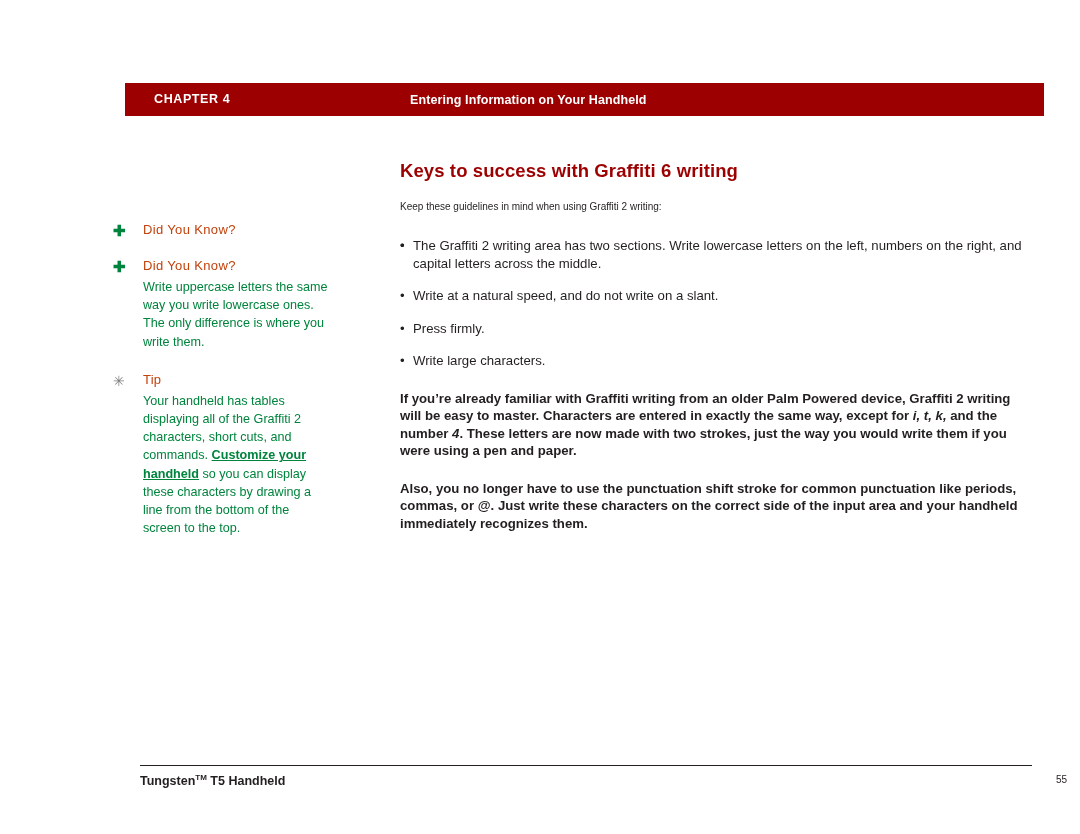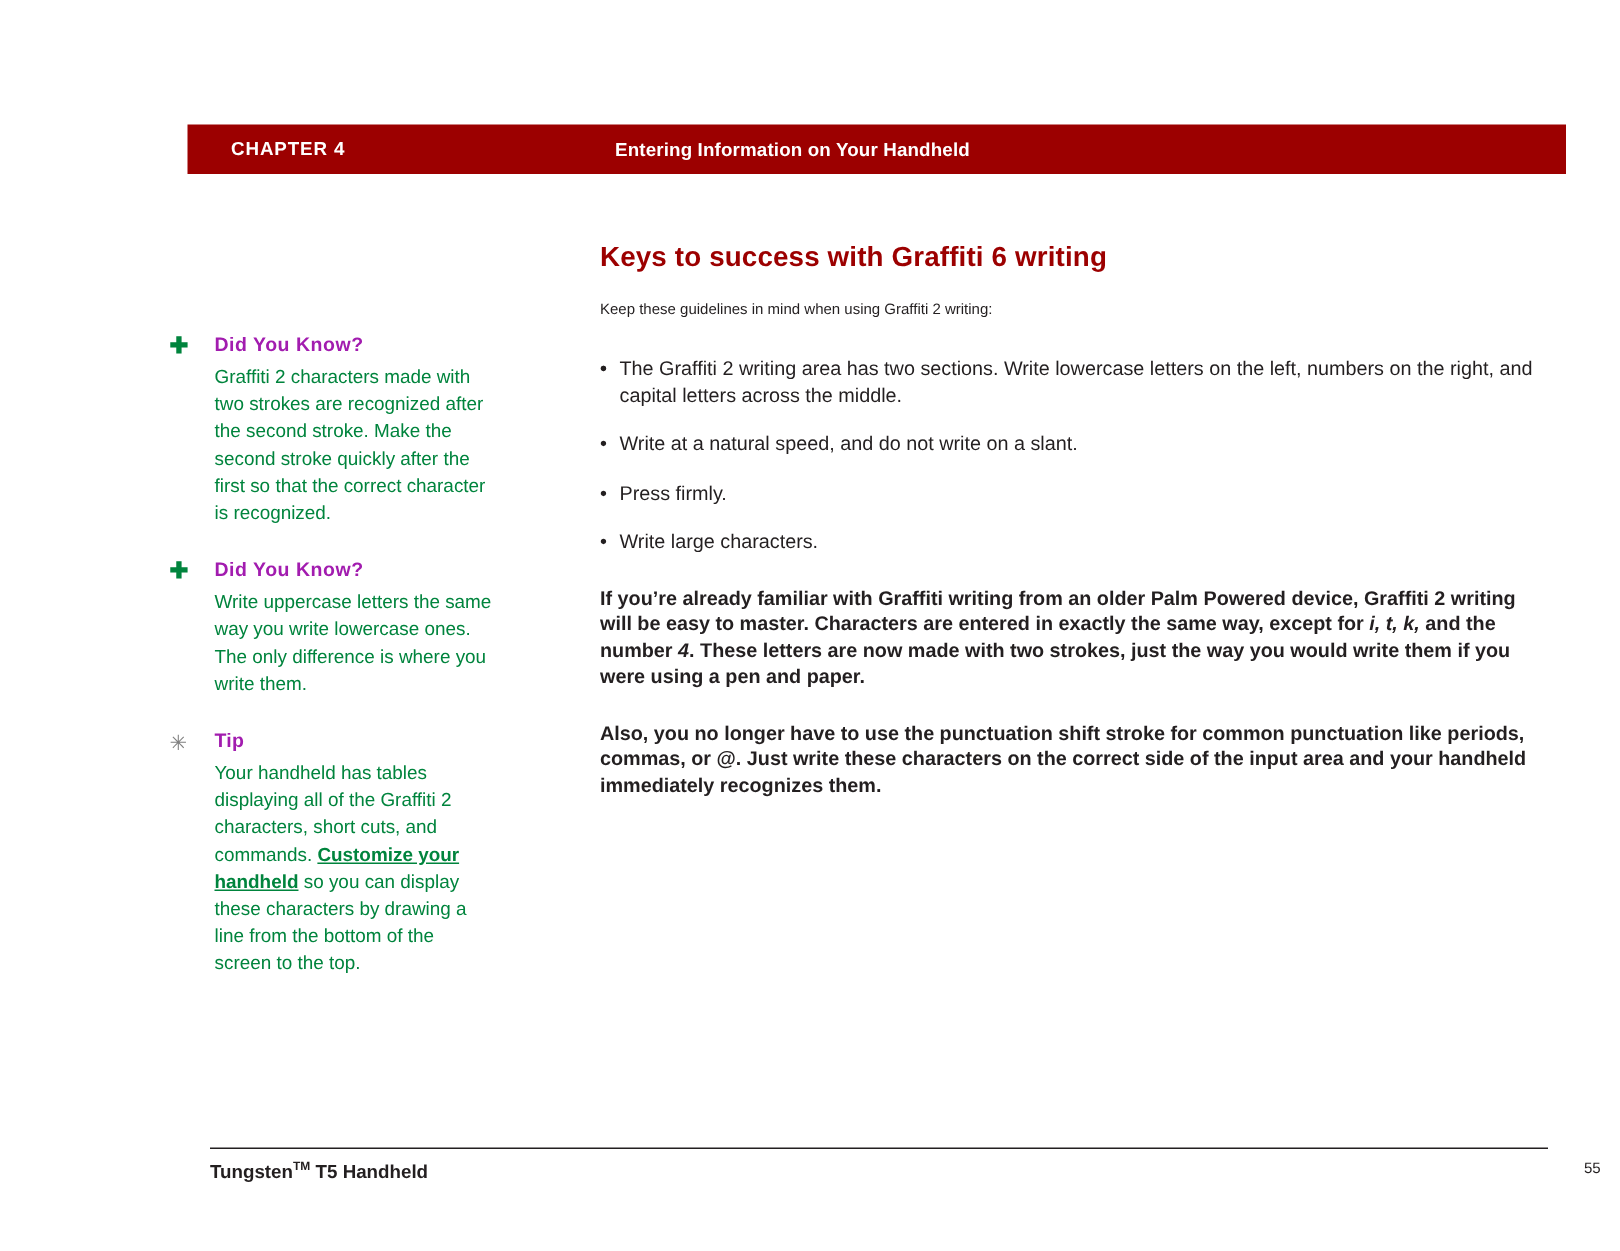"Did You Know?" .side-note .note-head { color: #a21caf -> #c2410c; font-weight: bold -> normal }
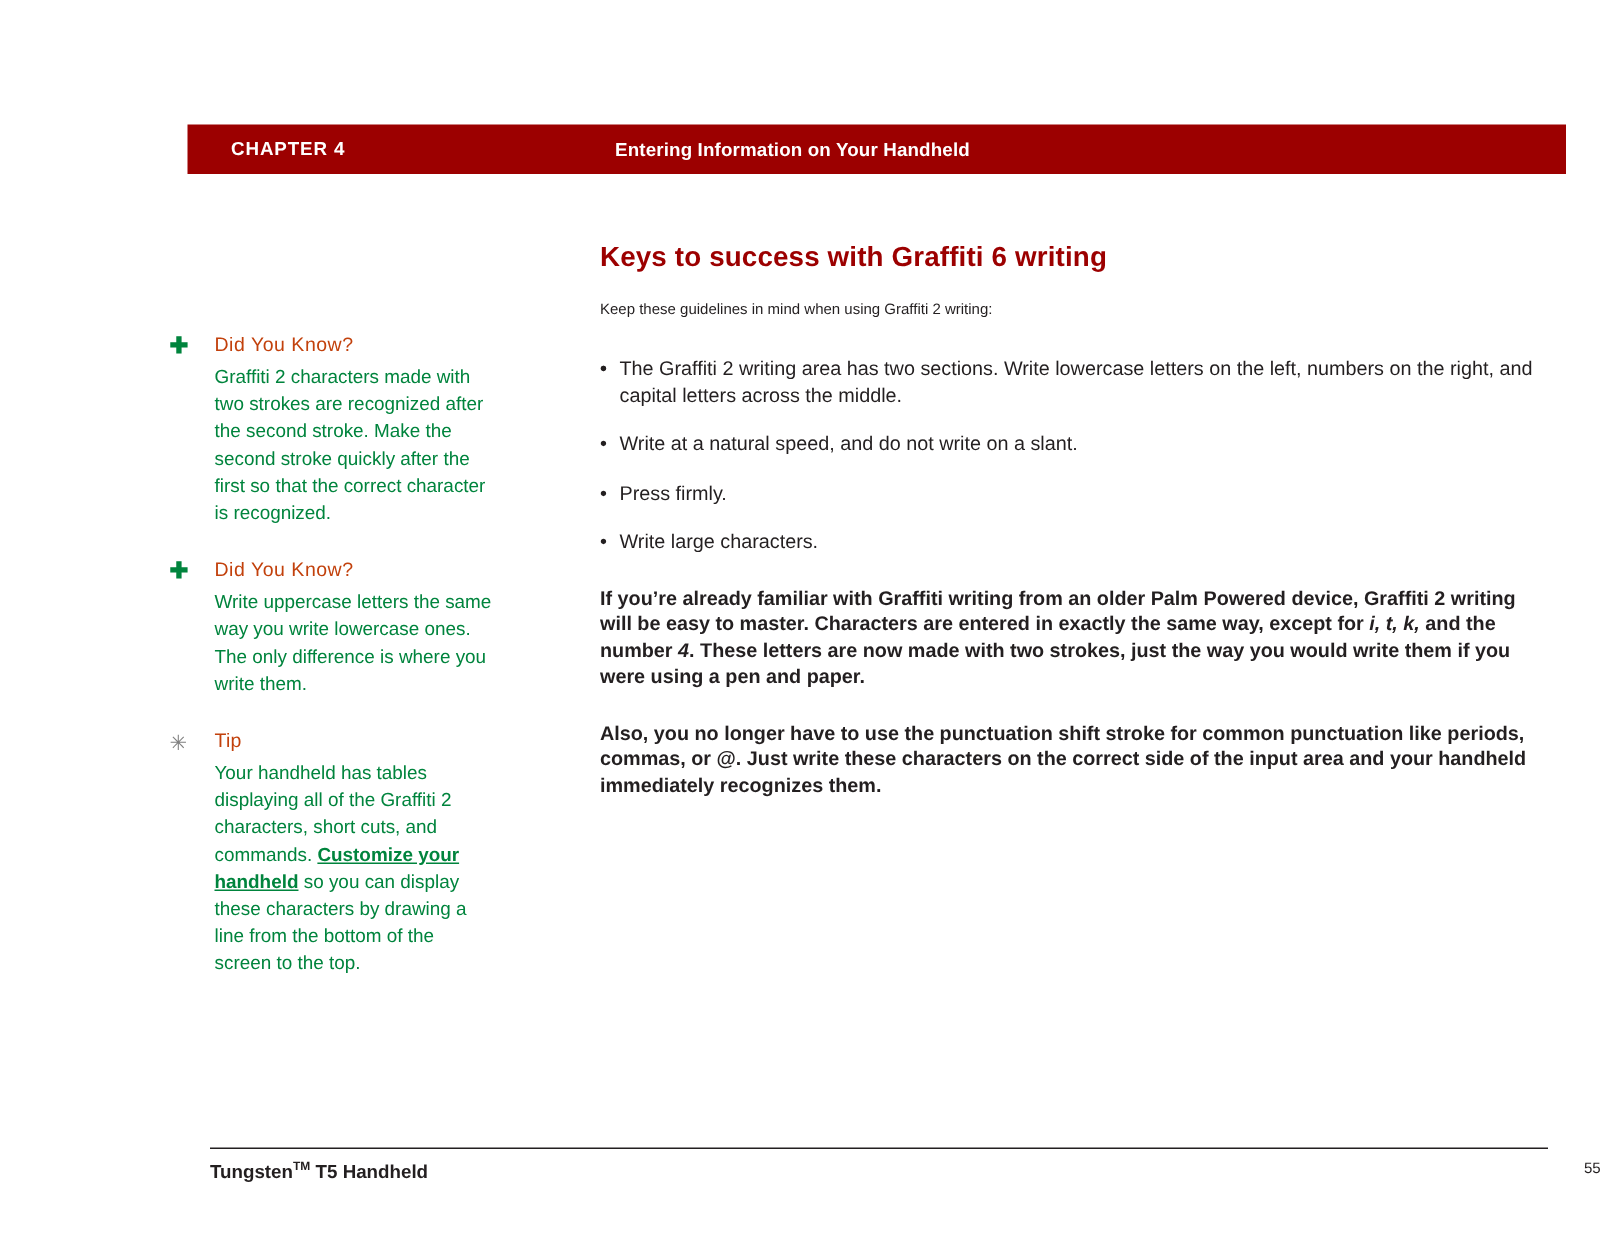"Graffiti 2 characters made with" div.note-body { html: <div>Graffiti 2 characters made with two strokes are recognized after the second stroke. Make the second stroke quickly after the first so that the correct character is recognized.</div> -> none }
